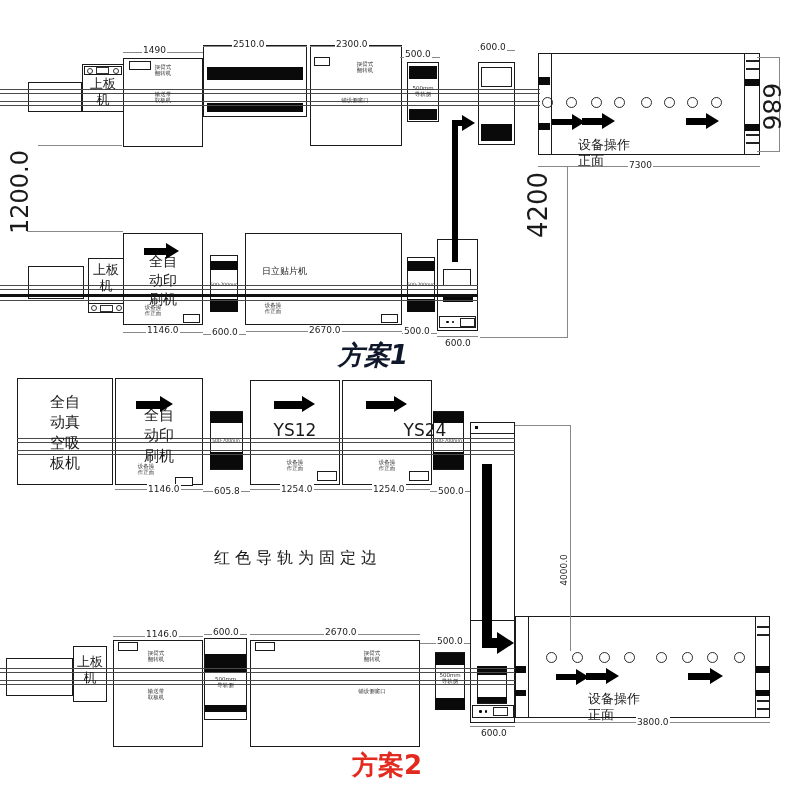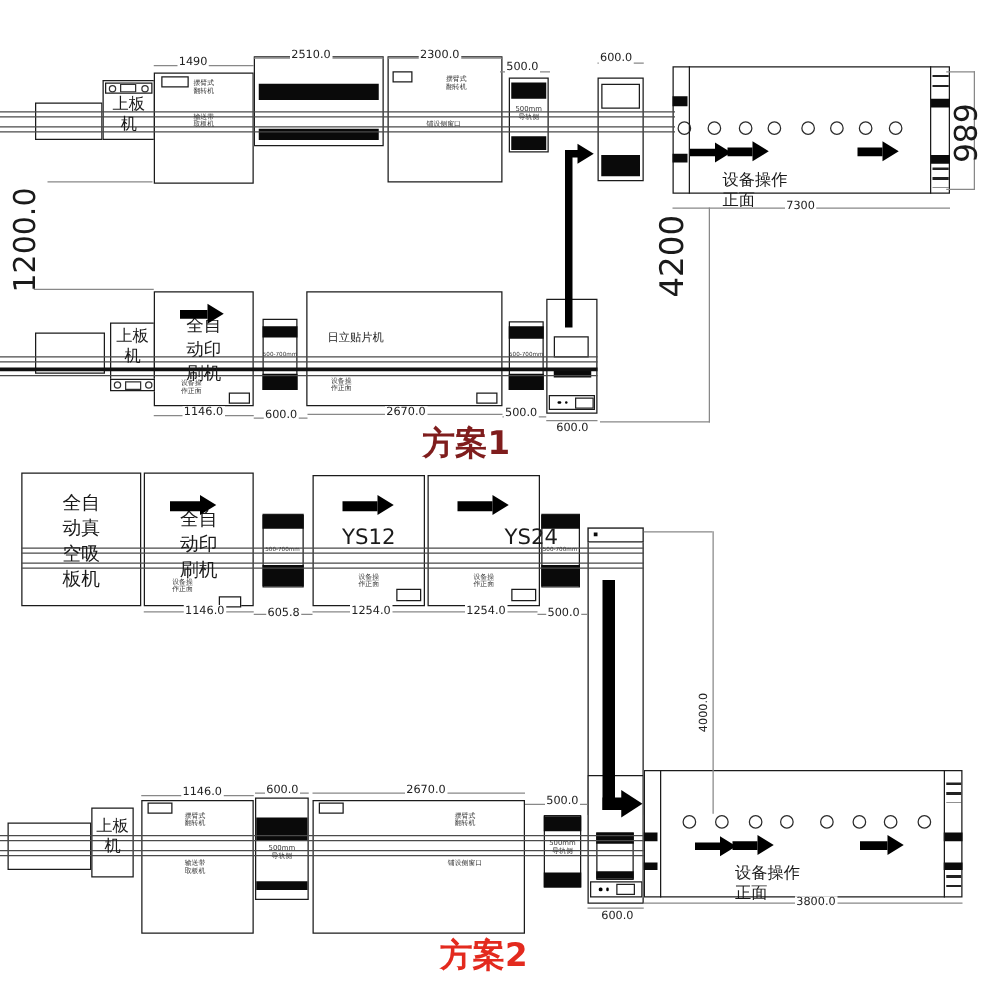"方案1" div.txt { color: #7f1d1d -> #0f172a; font-style: none -> italic }
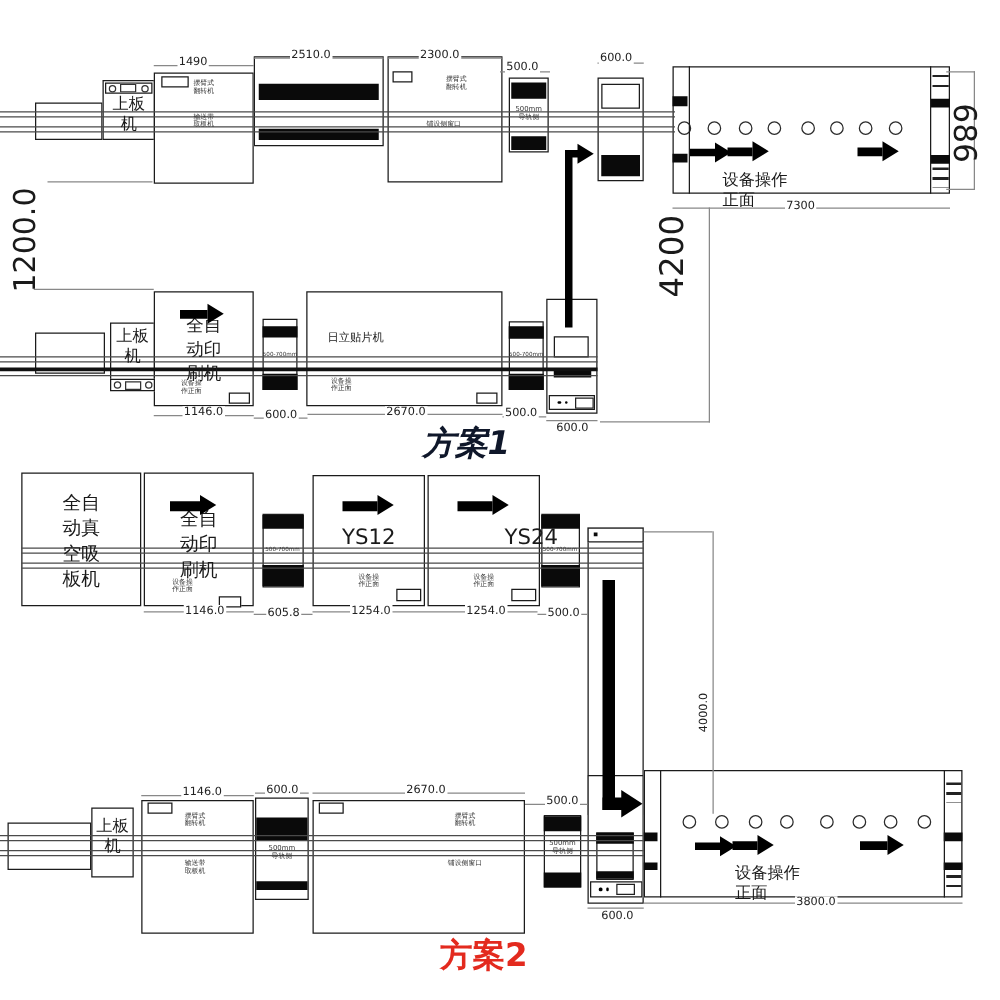"红色导轨为固定边" div.txt { html: none -> <div>红色导轨为固定边</div> }
